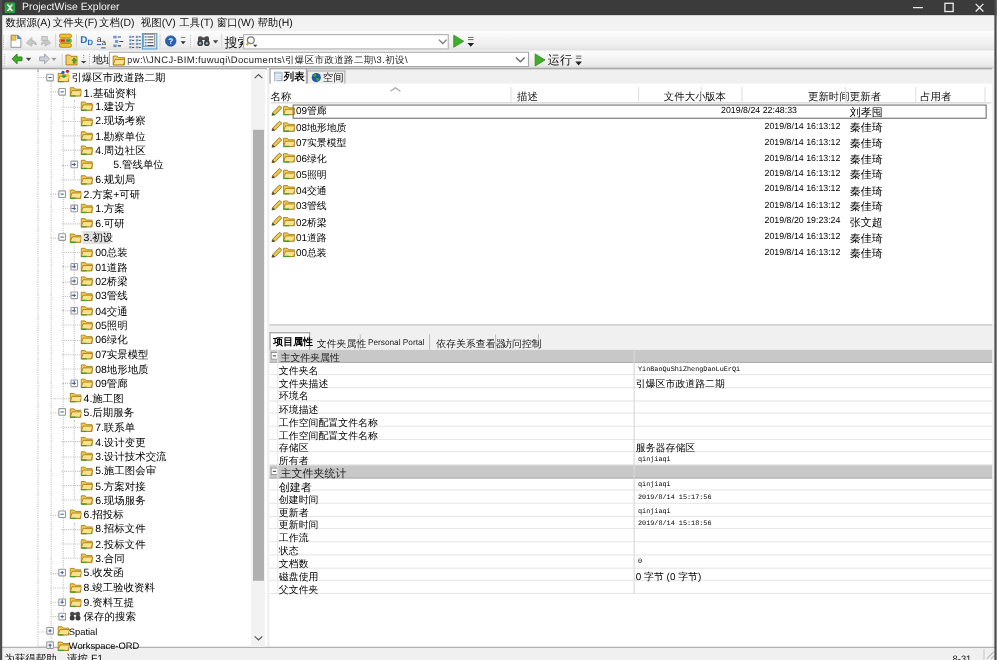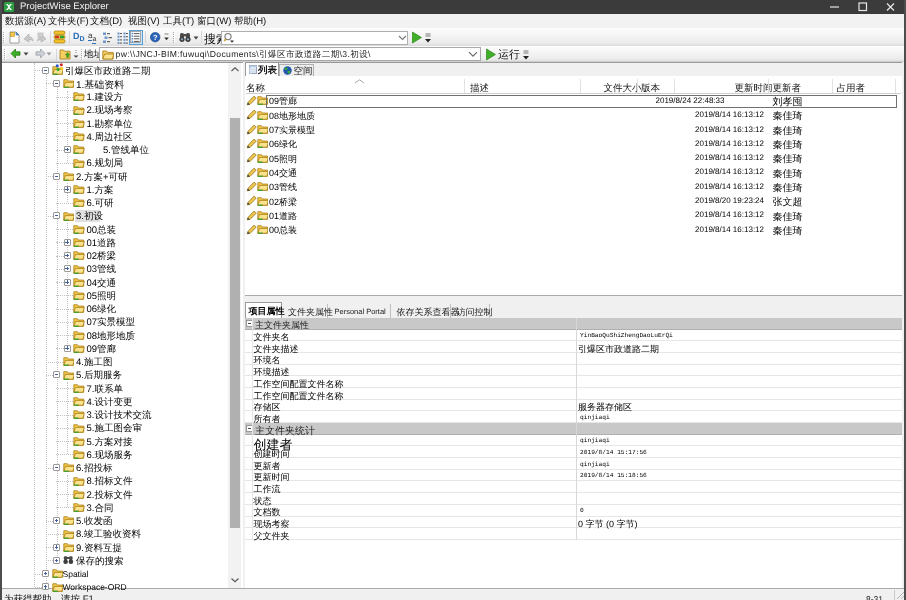"创建者" div.a { font-size: 13px -> 10px }
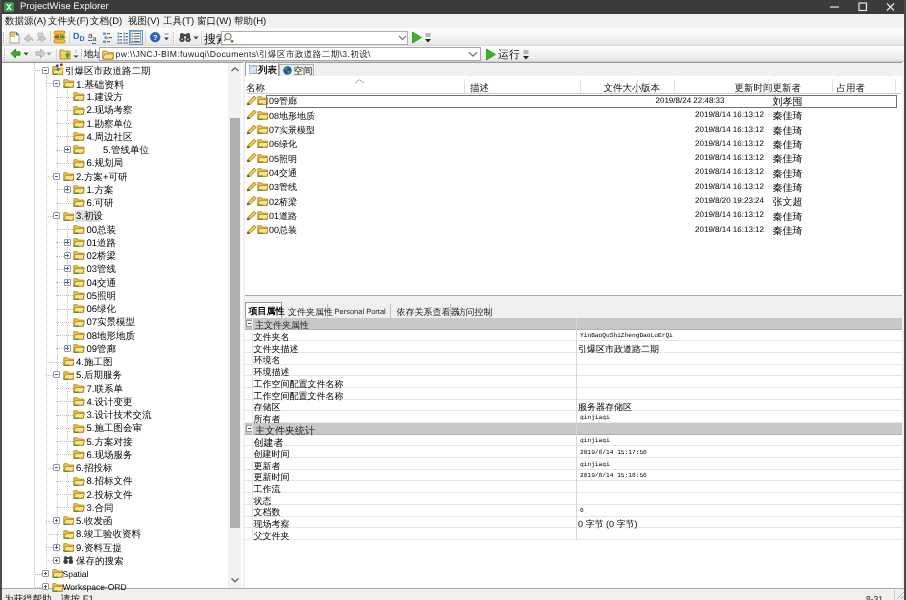"现场考察" div.a { text: 现场考察 -> 磁盘使用 }
